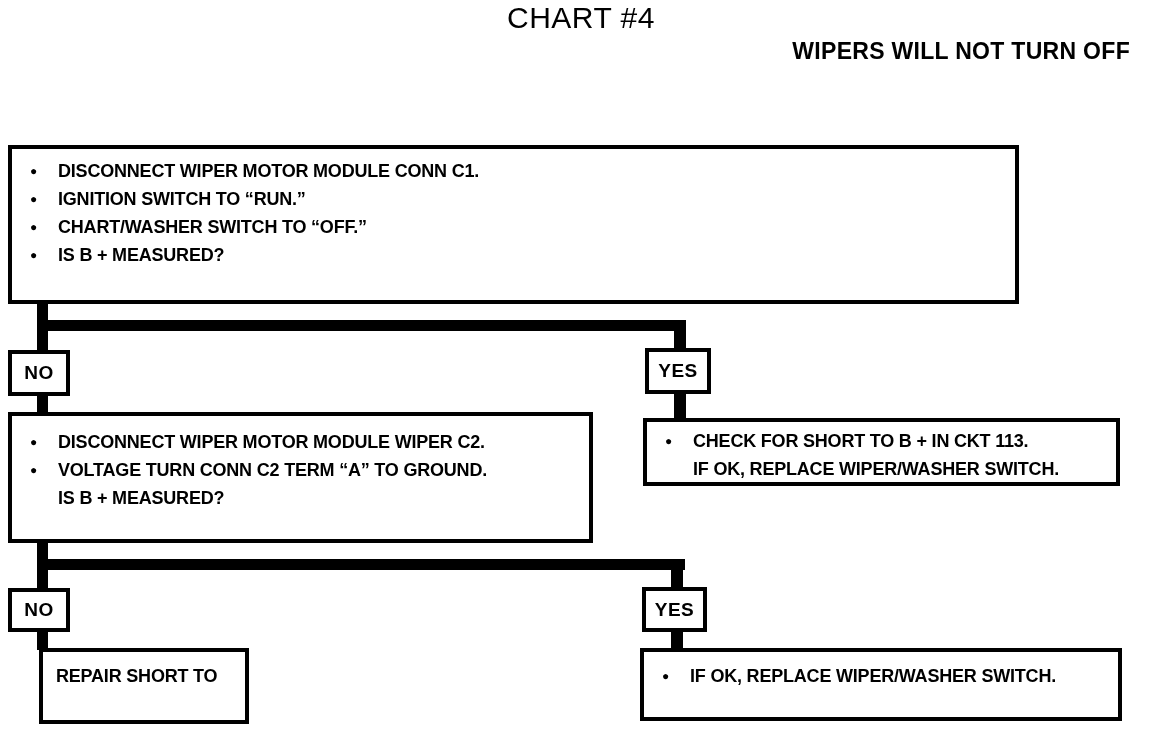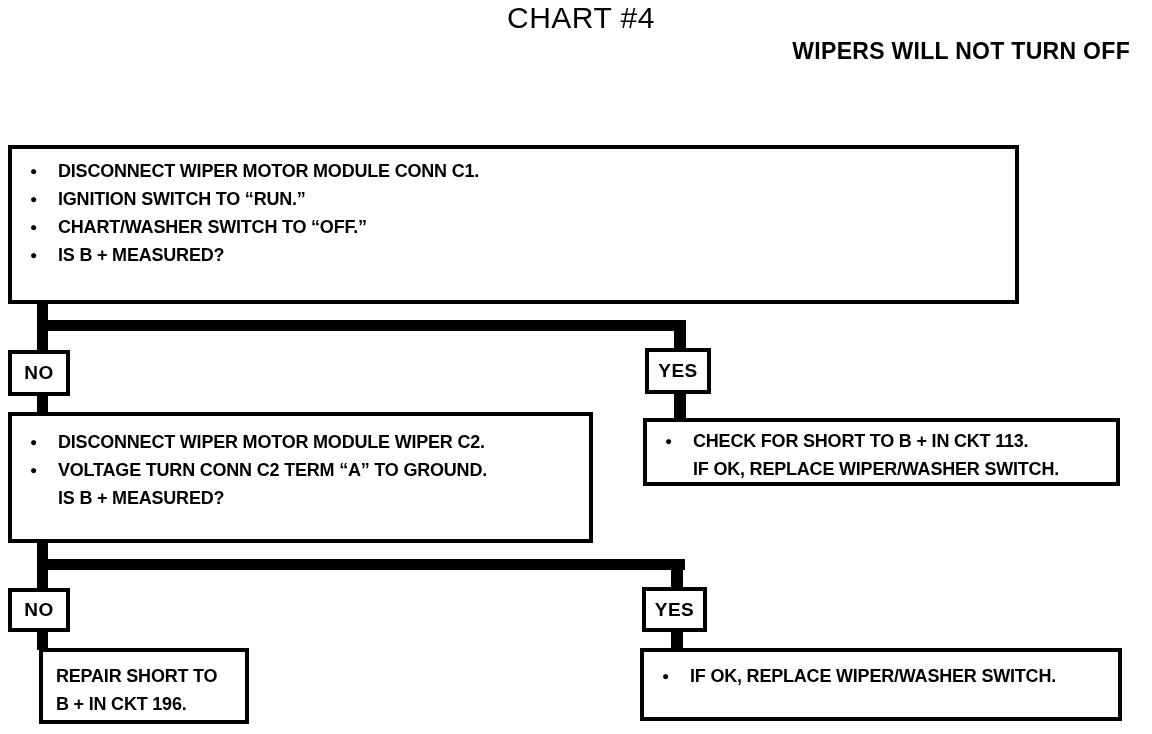"B + IN CKT 196." div.tline { html: <div>B + IN CKT 196.</div> -> none }
